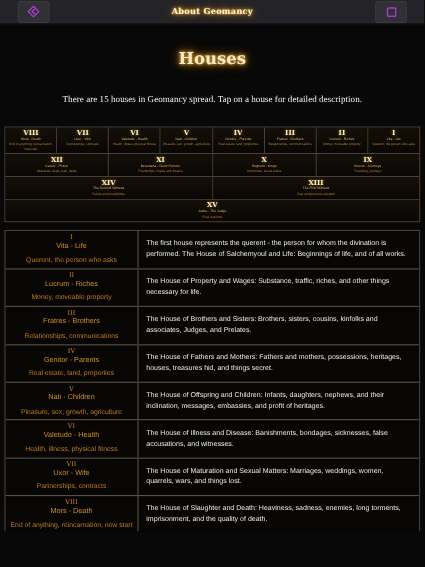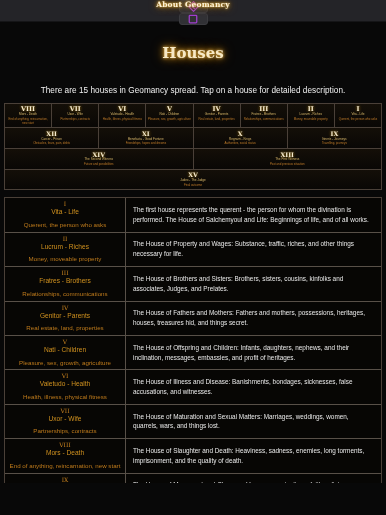"About Geomancy" .topbar { flex-direction: column -> none }
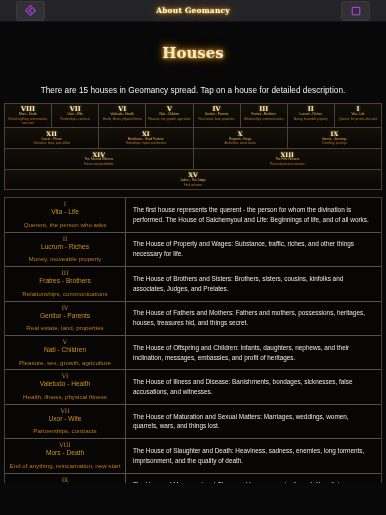"There are 15 houses in" .intro { font-family: none -> Liberation Serif, serif; margin-bottom: 8px -> 20px }
